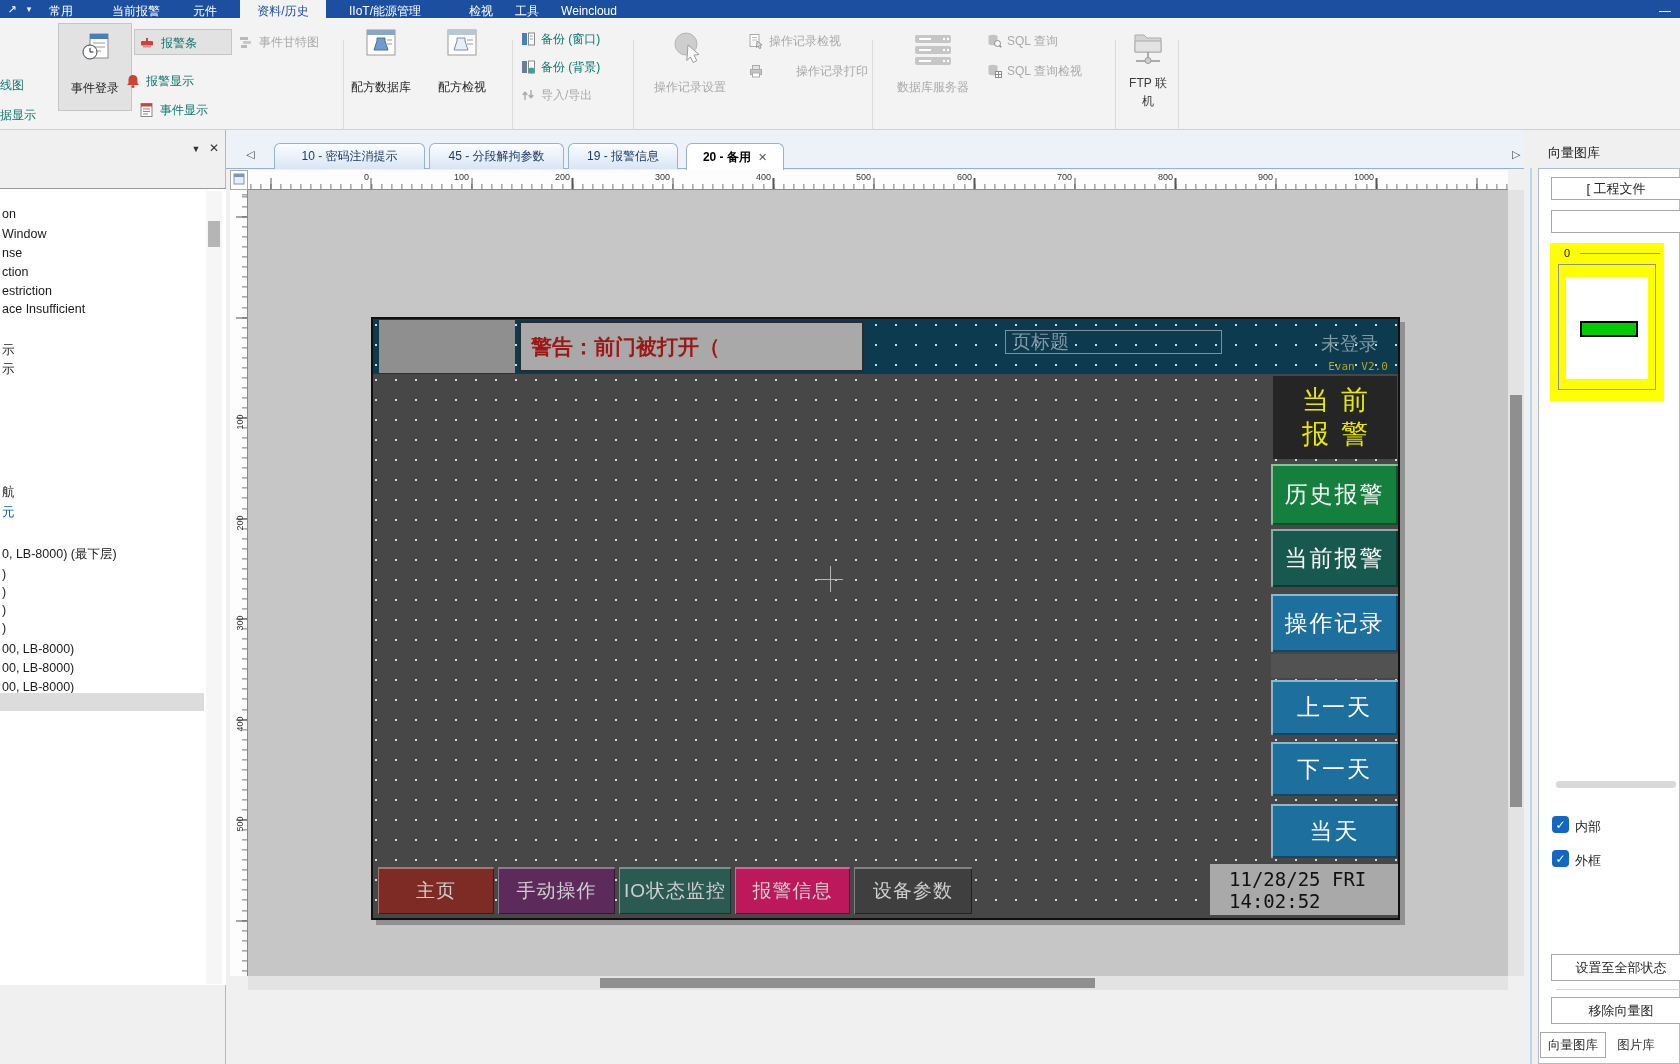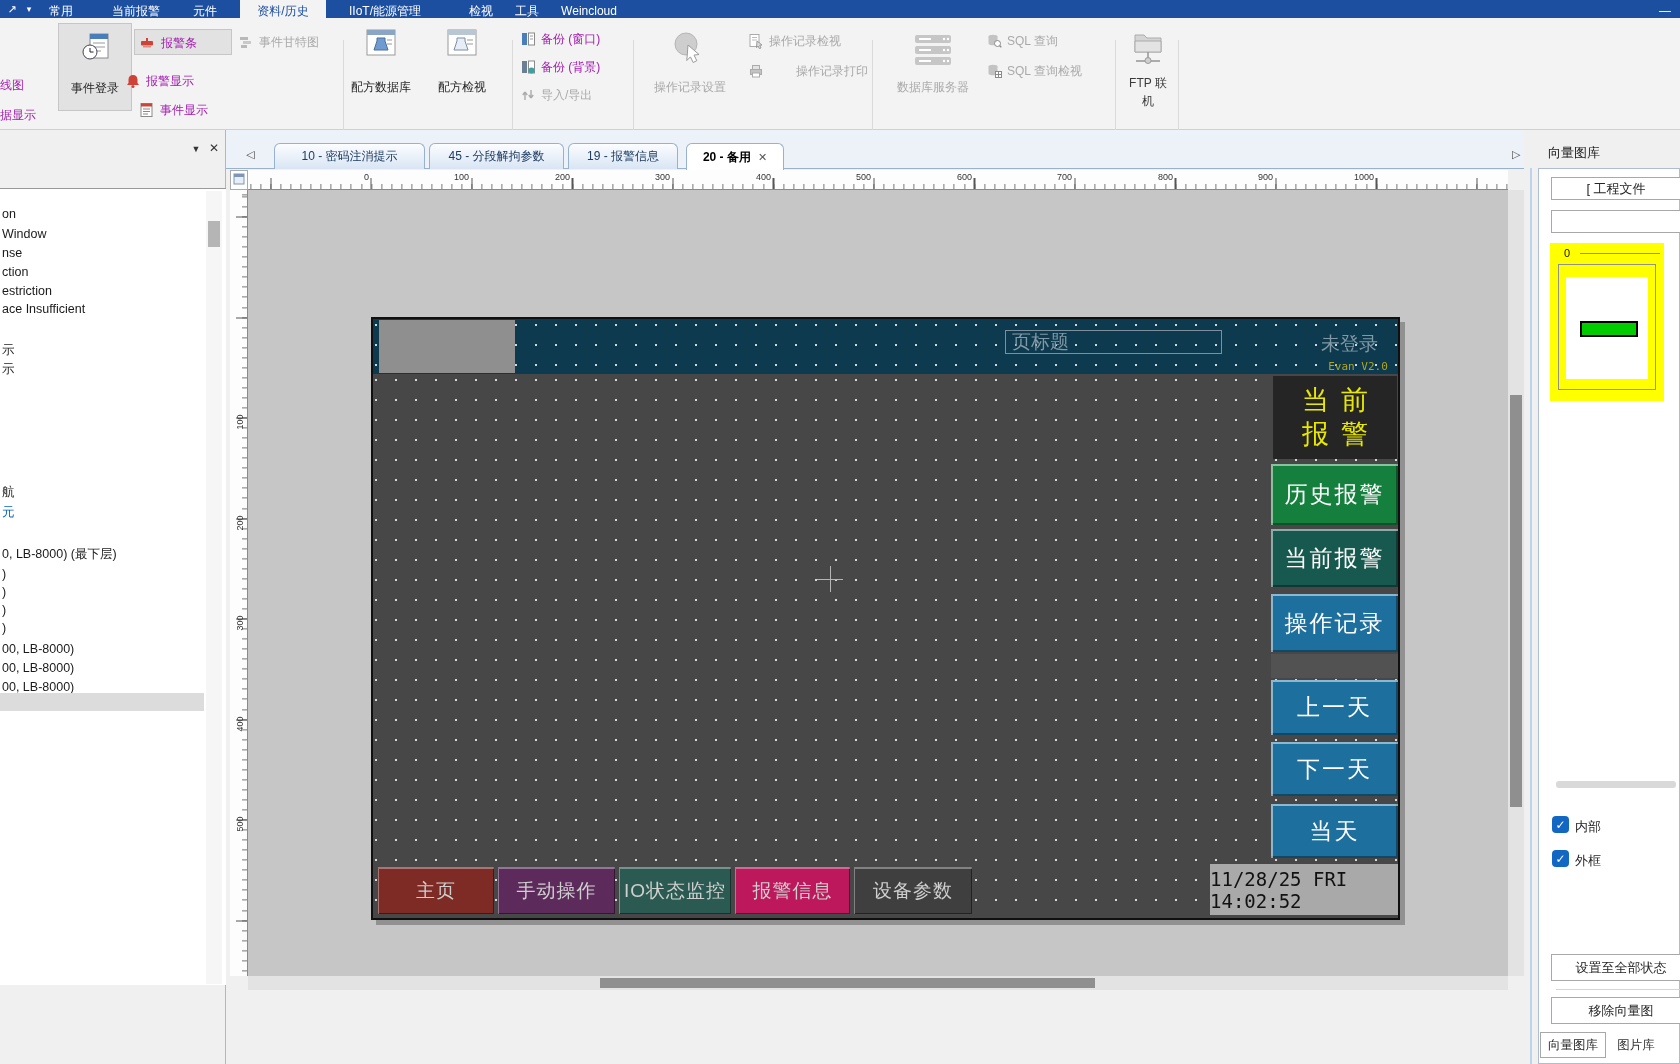"报警条" .rsm { color: #a21caf -> #0f766e }
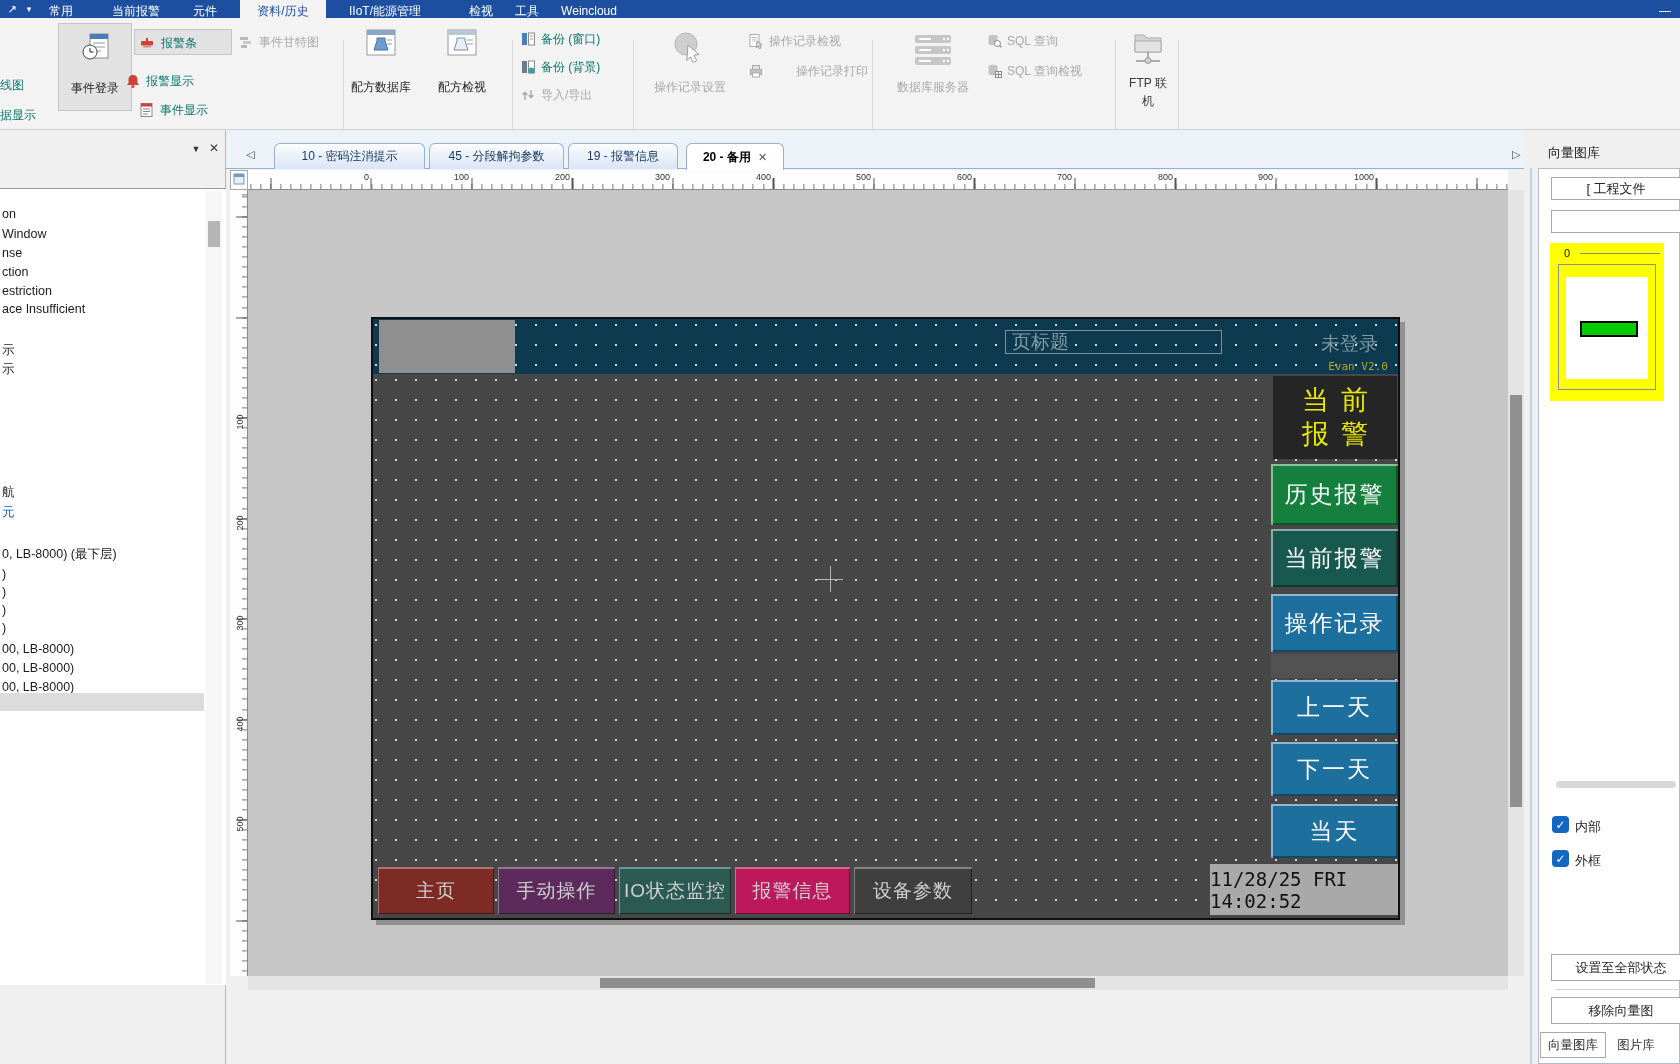"警告：前门被打开（" div.abs { html: none -> <div> <span>警告：前门被打开（</span> </div> }
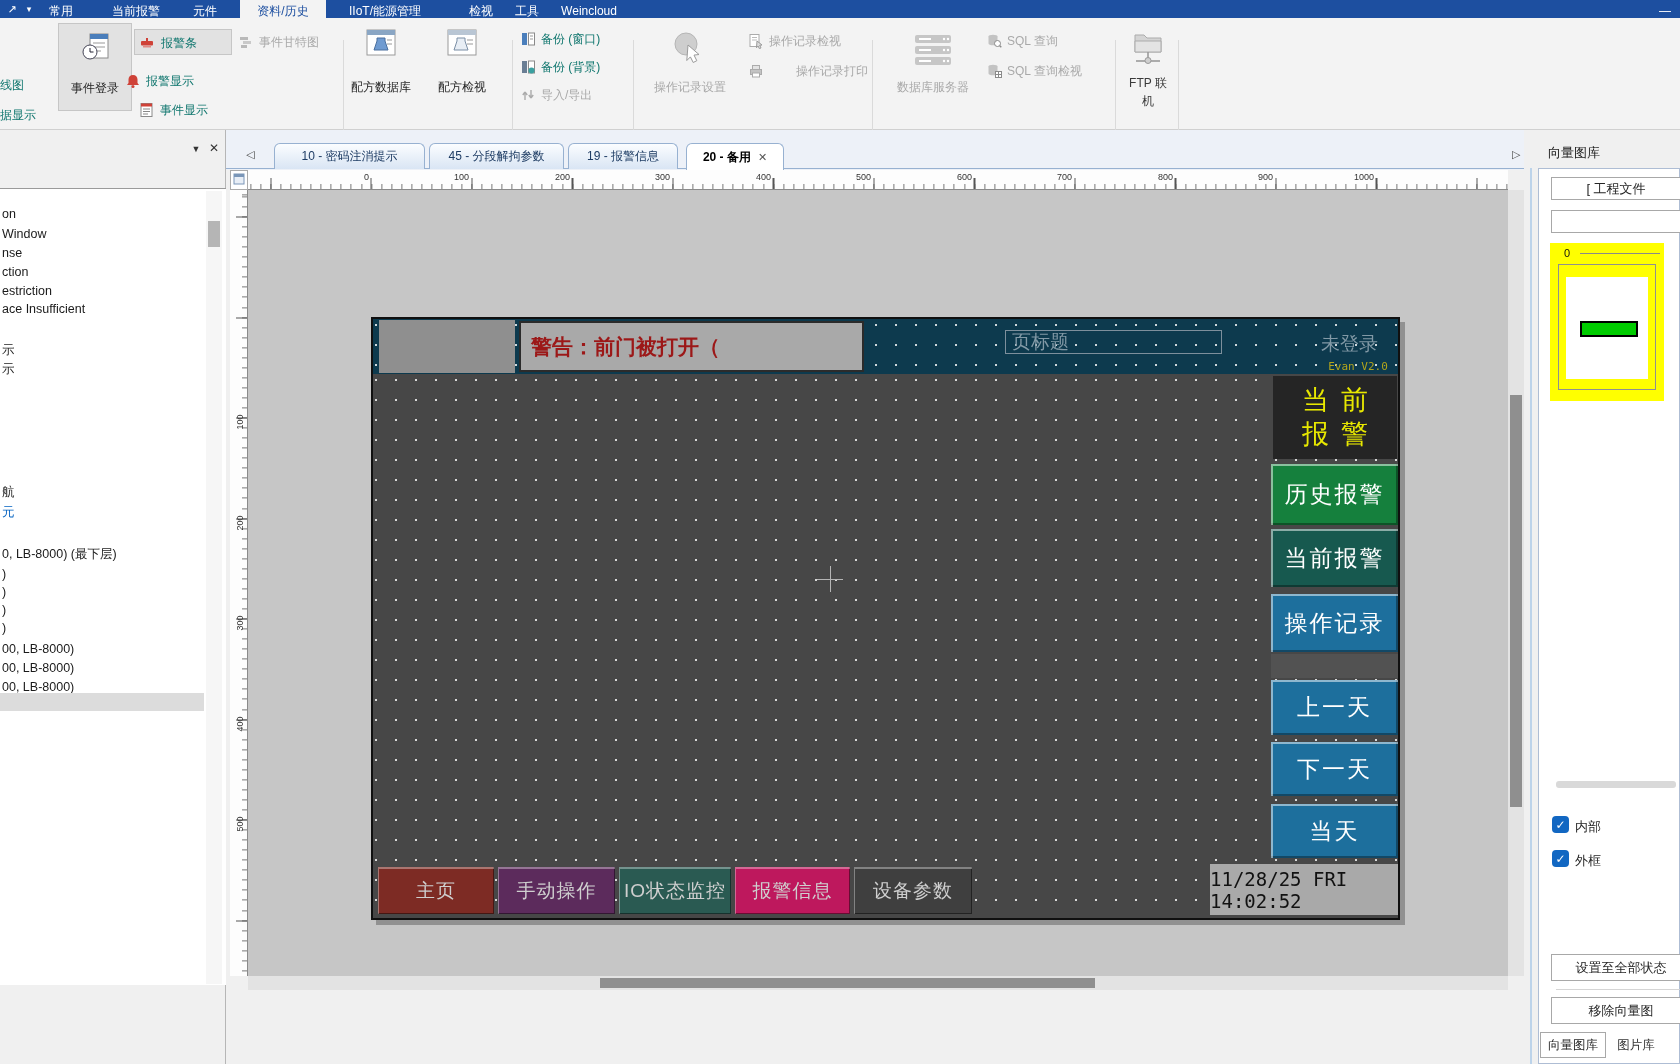"11/28/25 FRI 14:02:52" div.abs { padding-left: none -> 19px }
